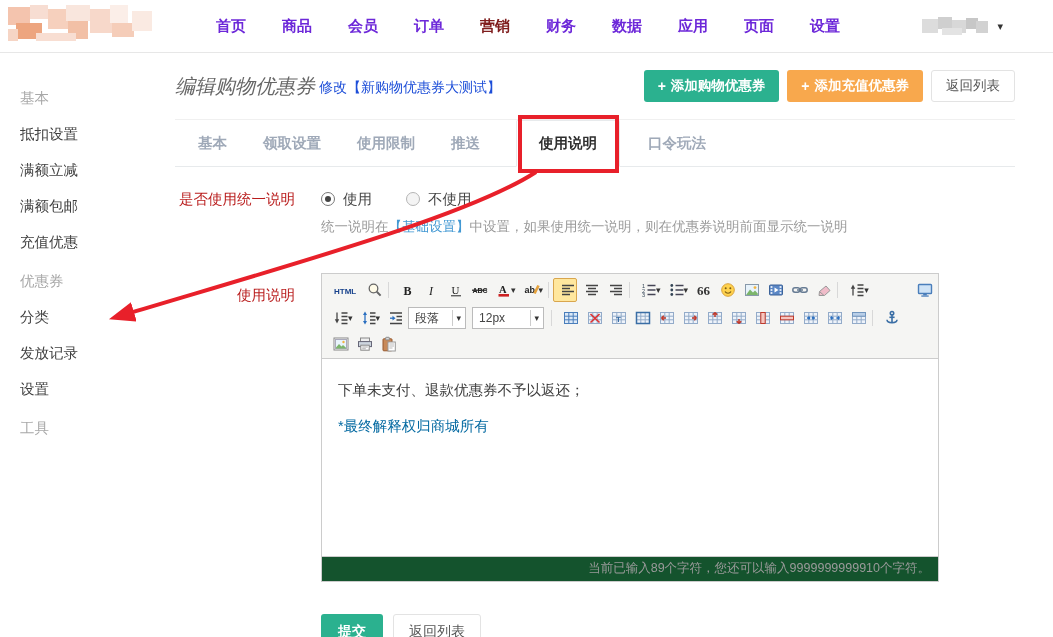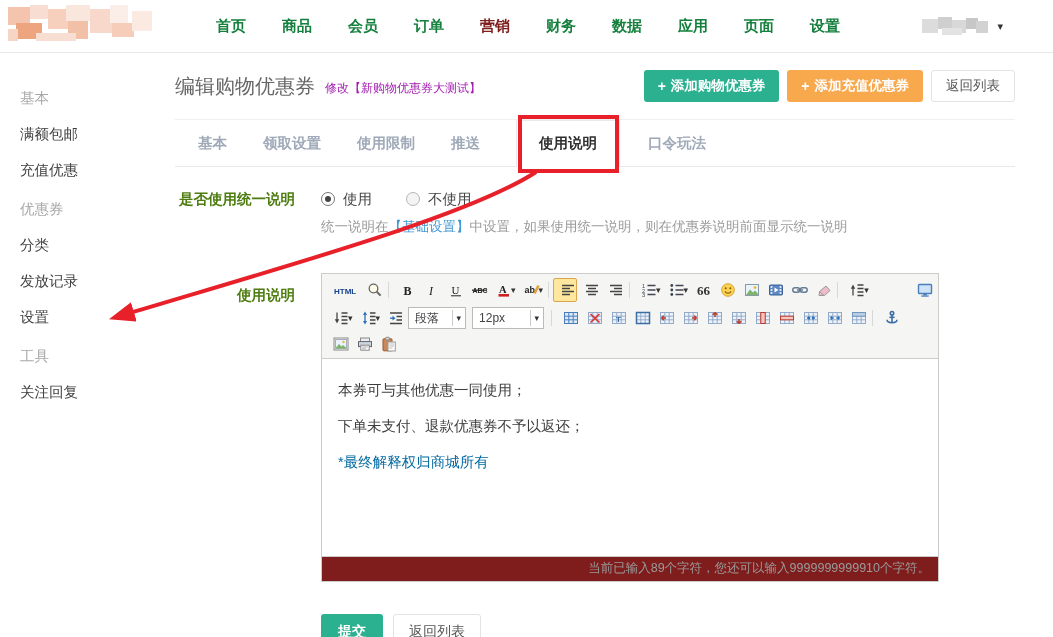"首页" .nav-item { color: #15803d -> #6d28d9 }
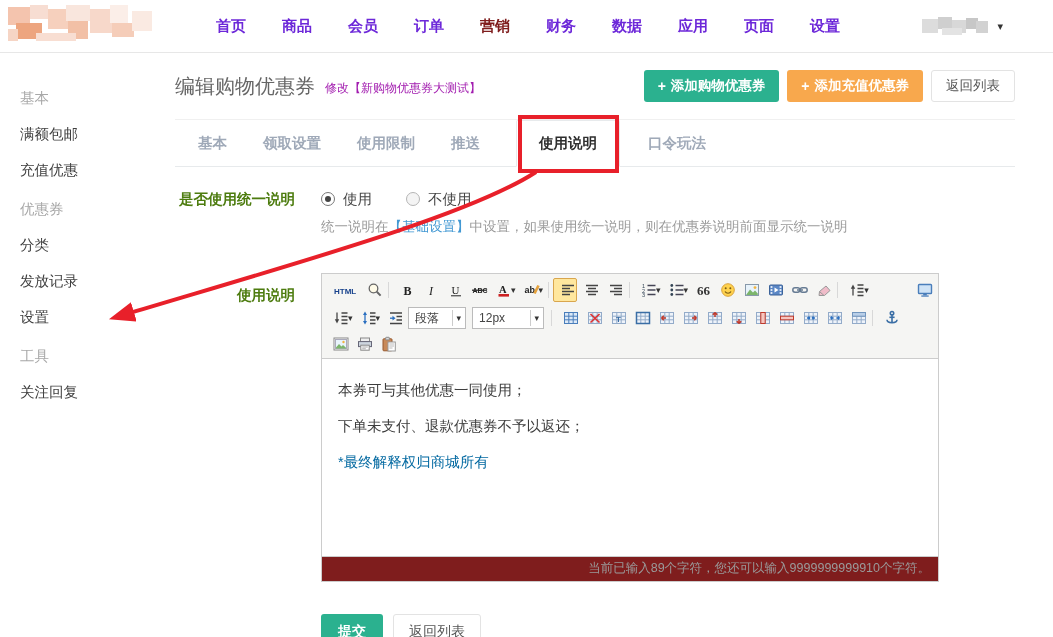"编辑购物优惠券" .page-title { font-style: none -> italic }
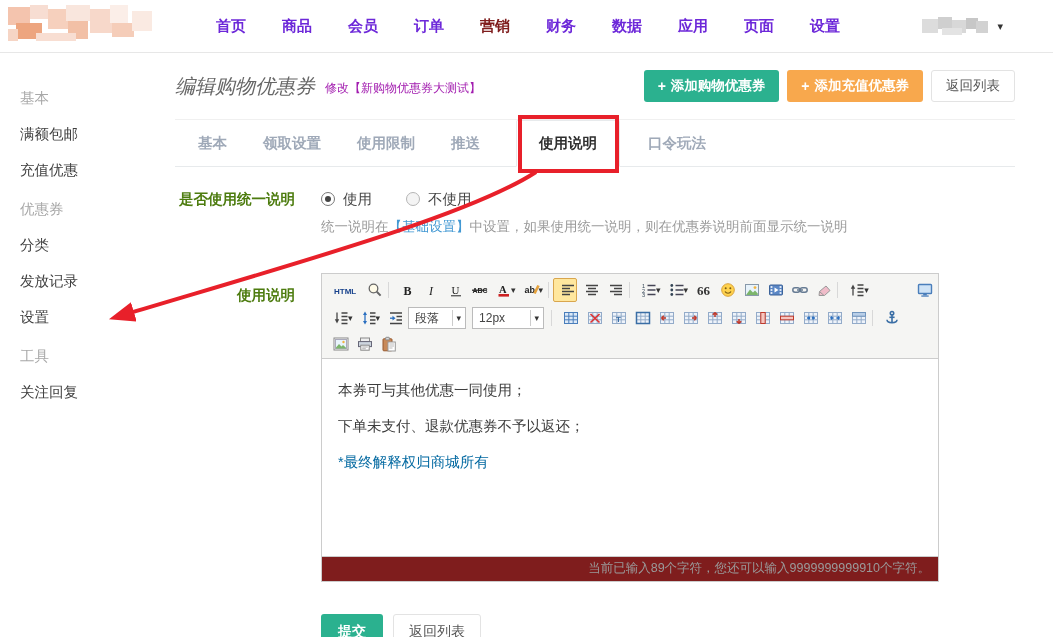"修改【新购物优惠券大测试】" .page-subtitle { color: #a21caf -> #1d4ed8; font-size: 12px -> 14px; margin-left: 10px -> 4px }
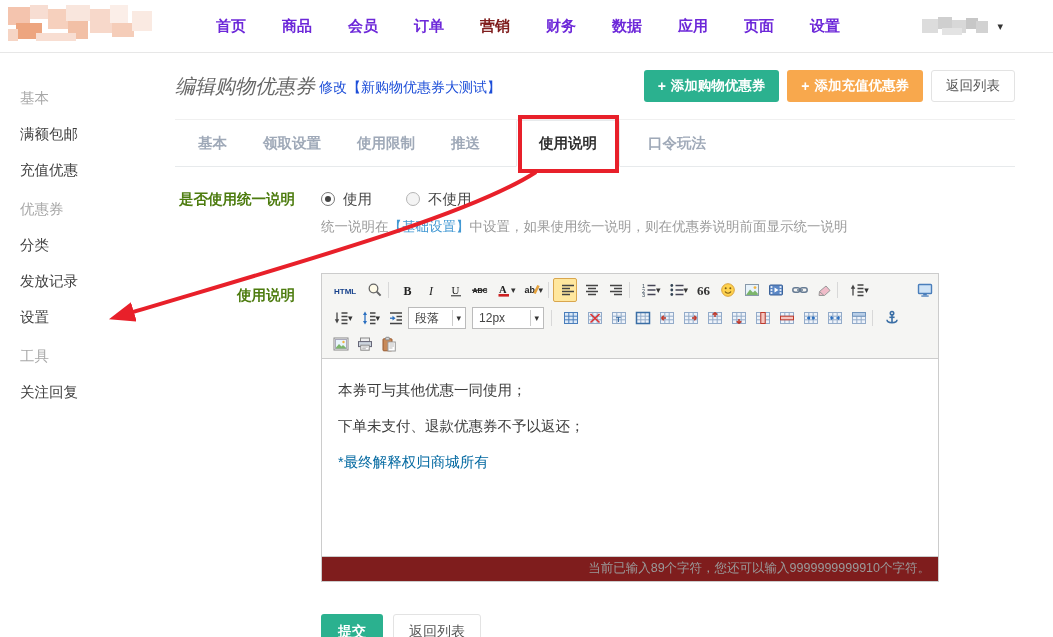"抵扣设置" div.side-item { html: none -> <div>抵扣设置</div> }
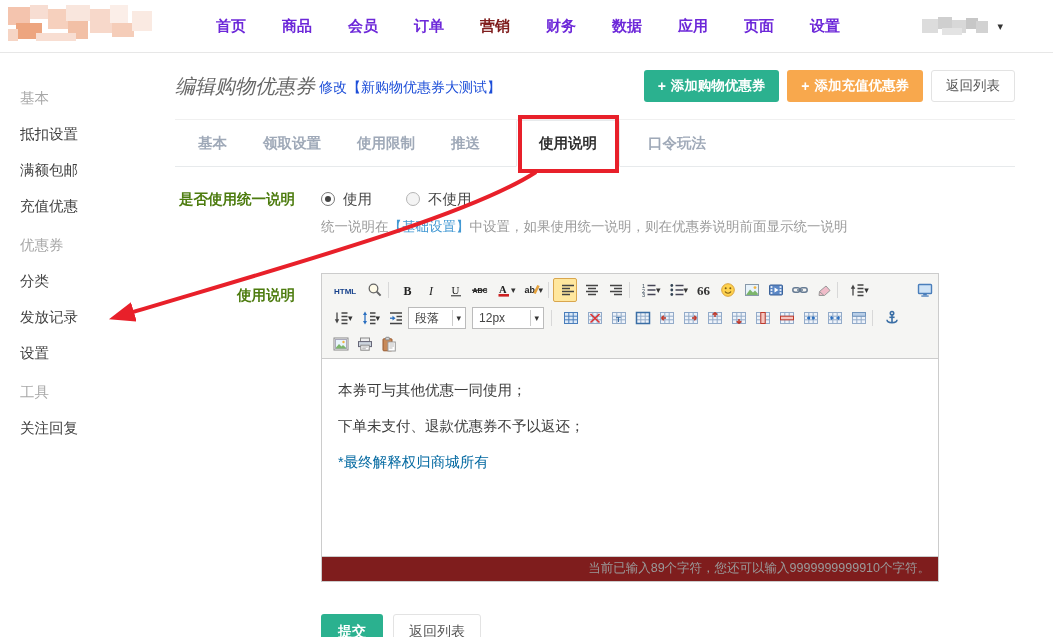"满额立减" div.side-item { html: none -> <div>满额立减</div> }
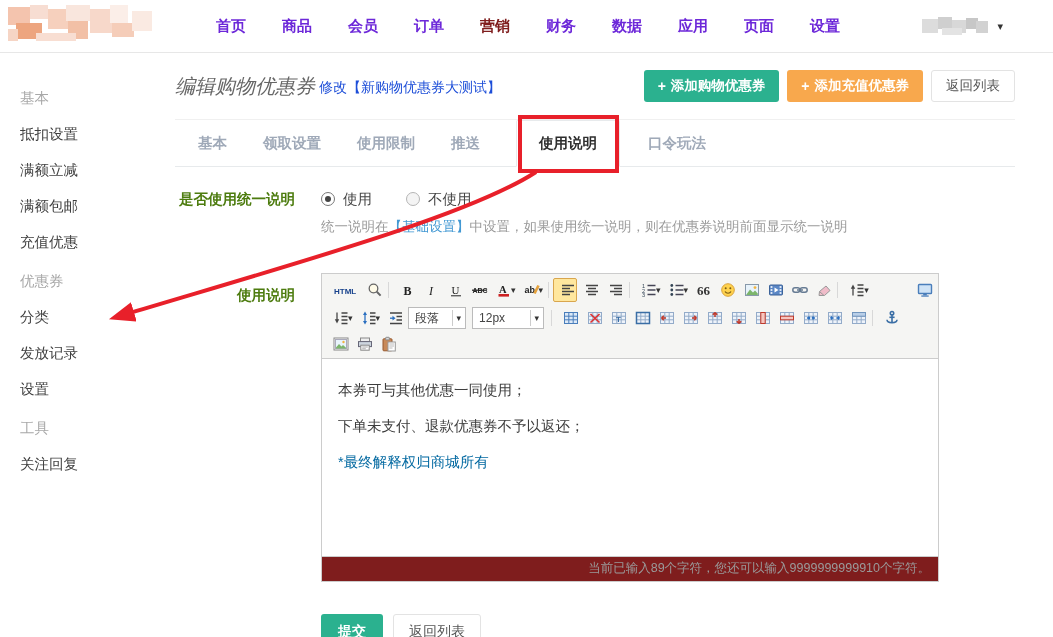"是否使用统一说明" .flabel { color: #4d7c0f -> #b91c1c; font-weight: 700 -> 400 }
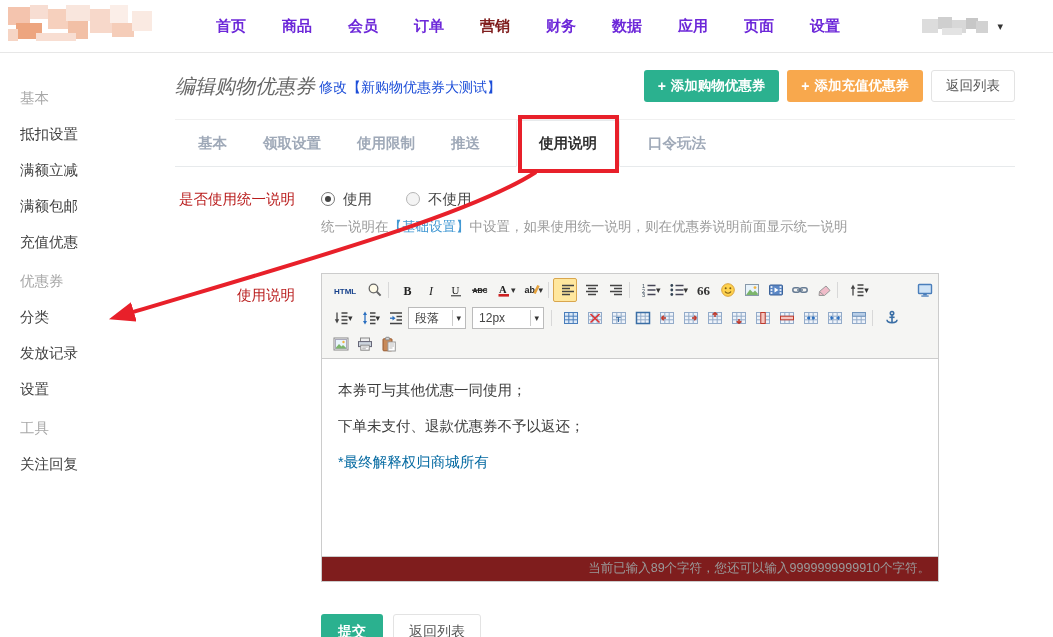"本券可与其他优惠一同使用；" div { html: <div>本券可与其他优惠一同使用；</div> -> none }
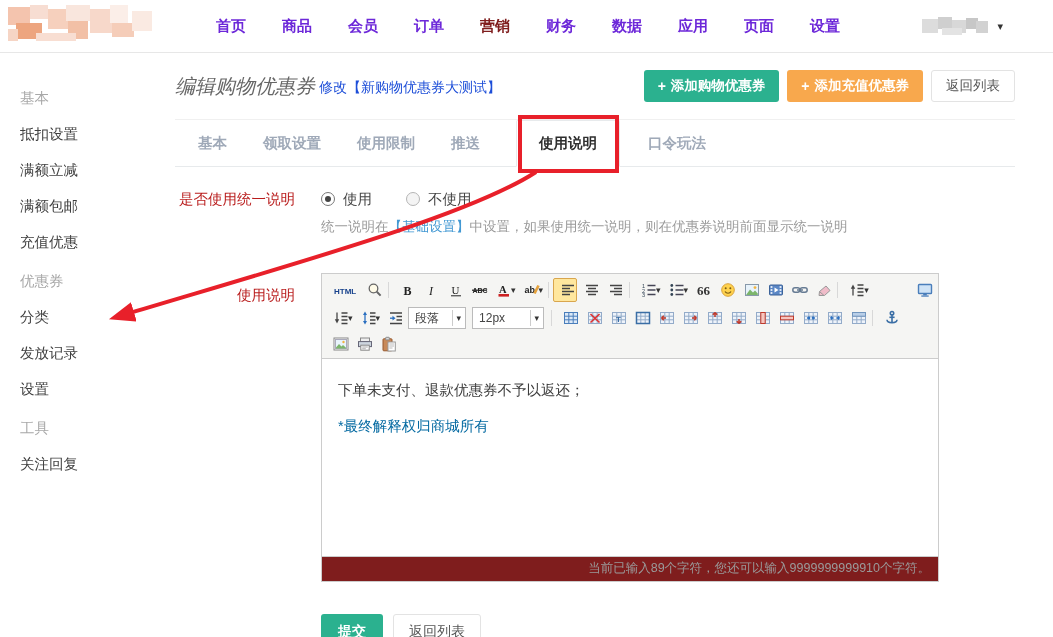"关注回复" div.side-item { html: <div>关注回复</div> -> none }
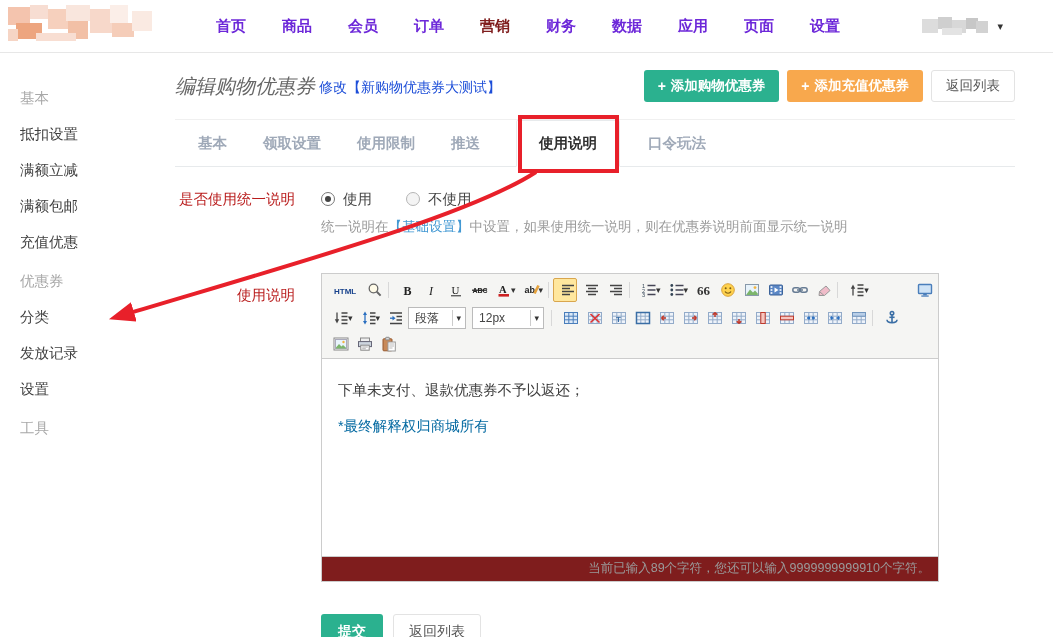"当前已输入89个字符，您还可以输入9999999999910个字符。" .statusbar { background: #7f1d1d -> #14532d }
